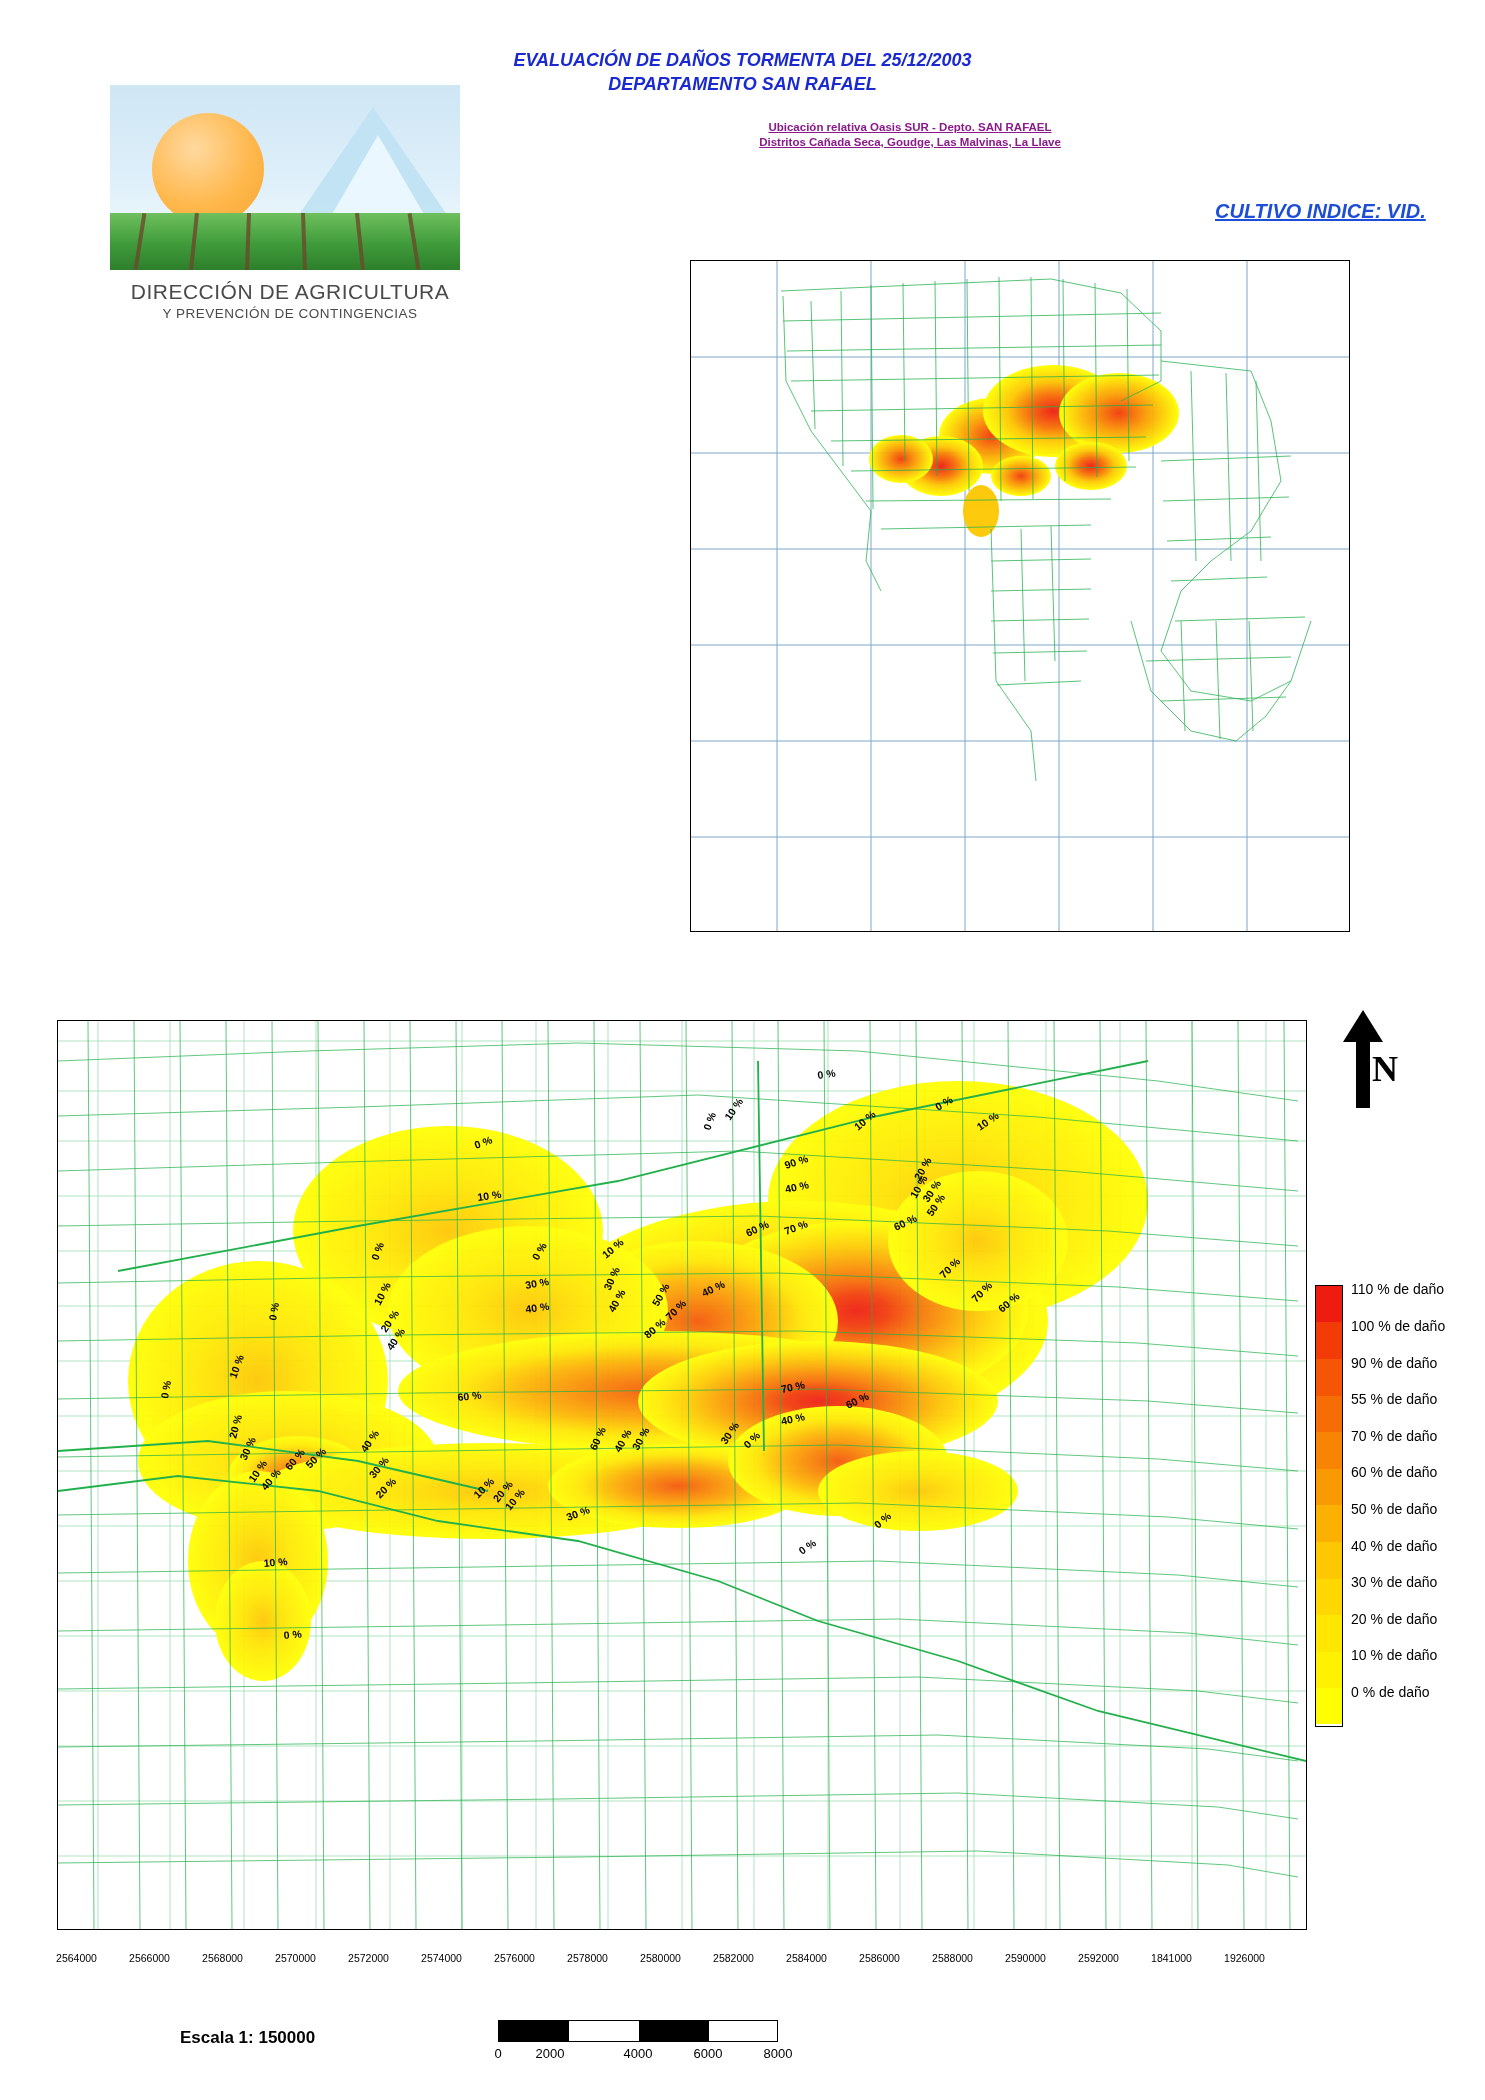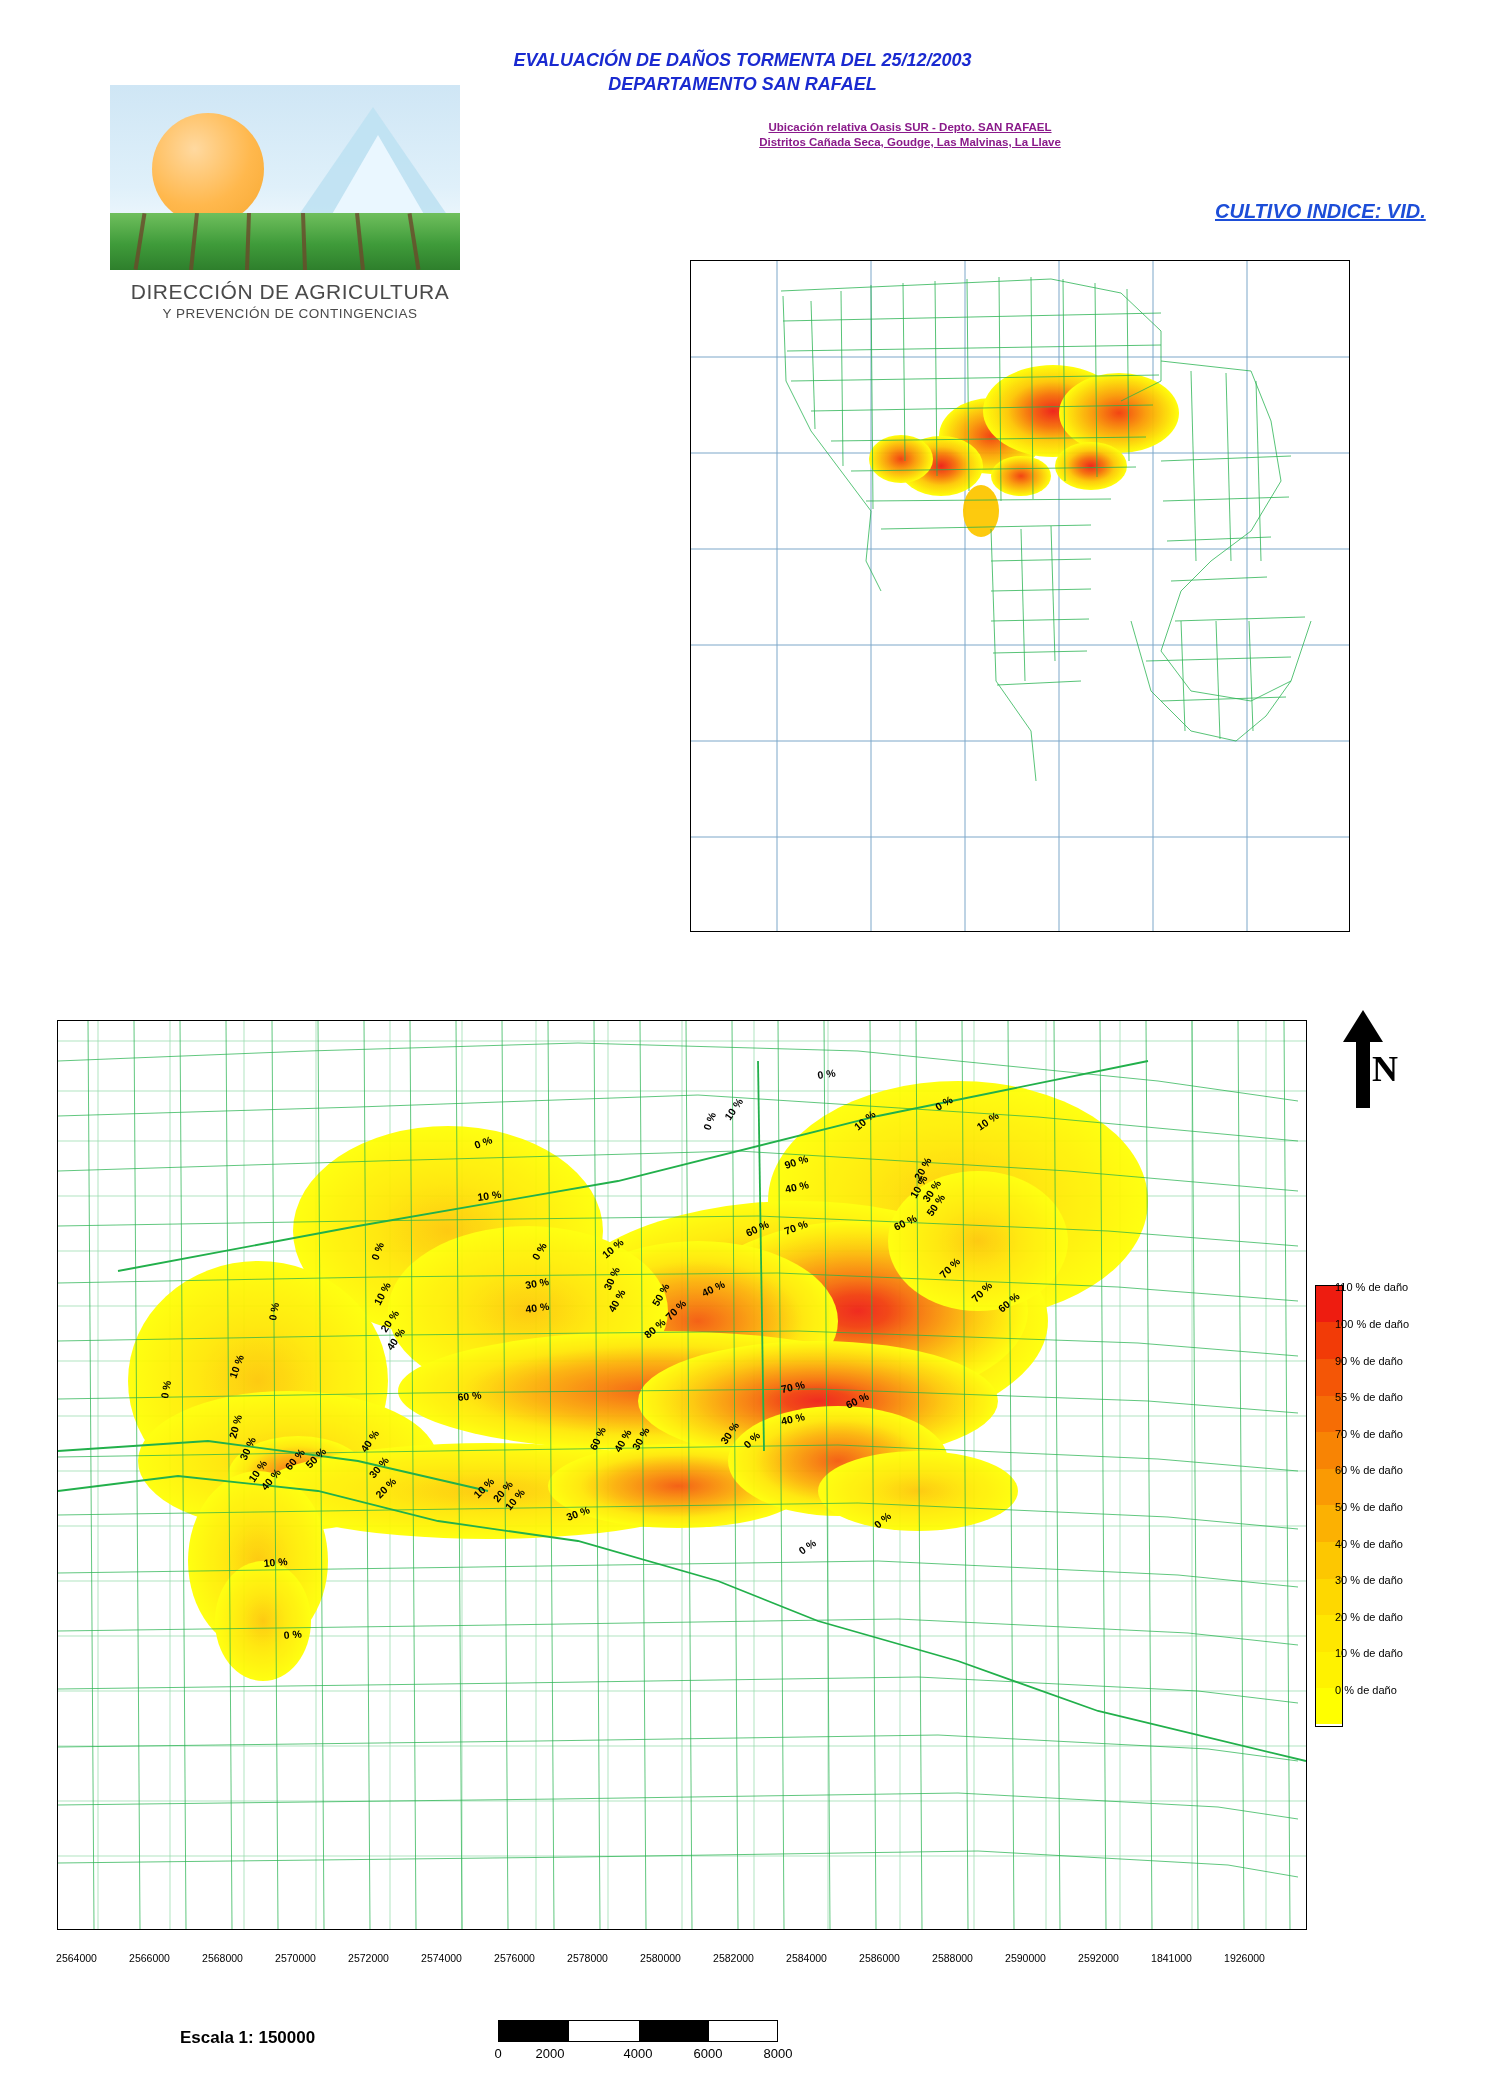"110 % de daño" .legend-label { font-size: 11px -> 14px; left: 20px -> 36px }
